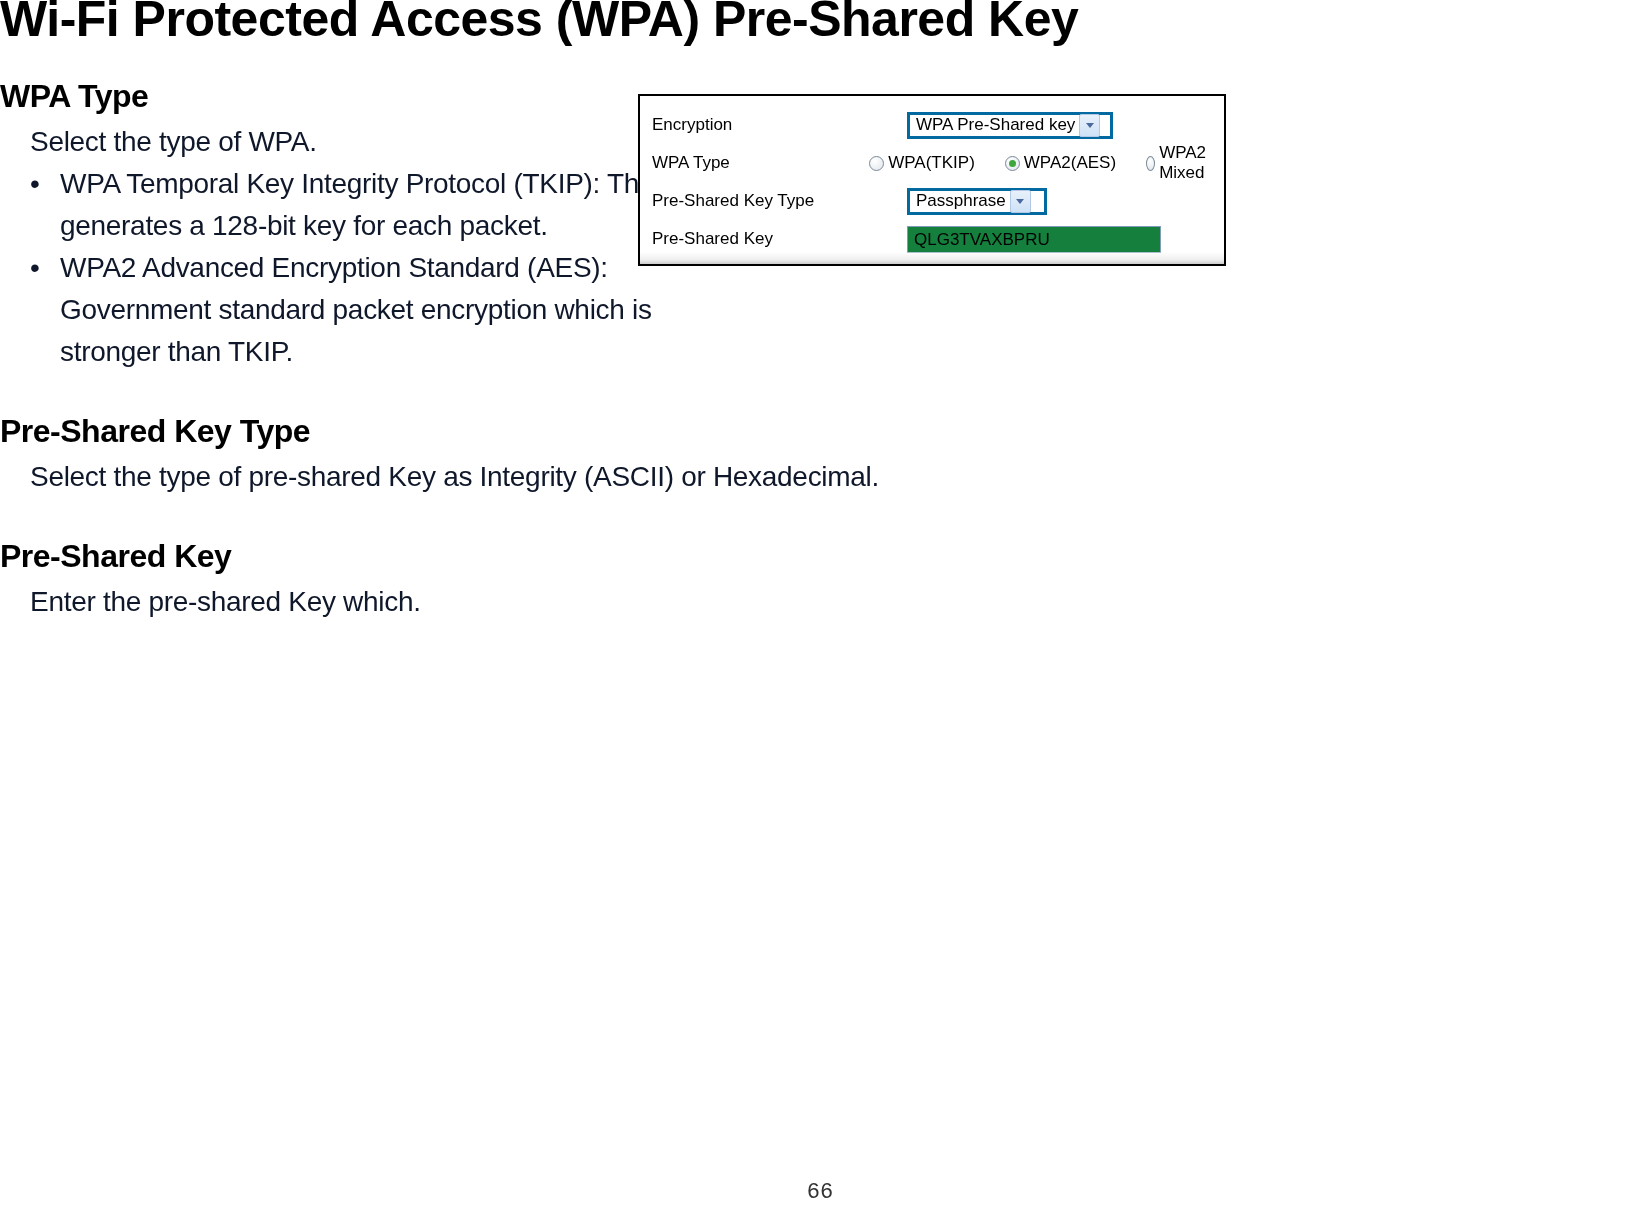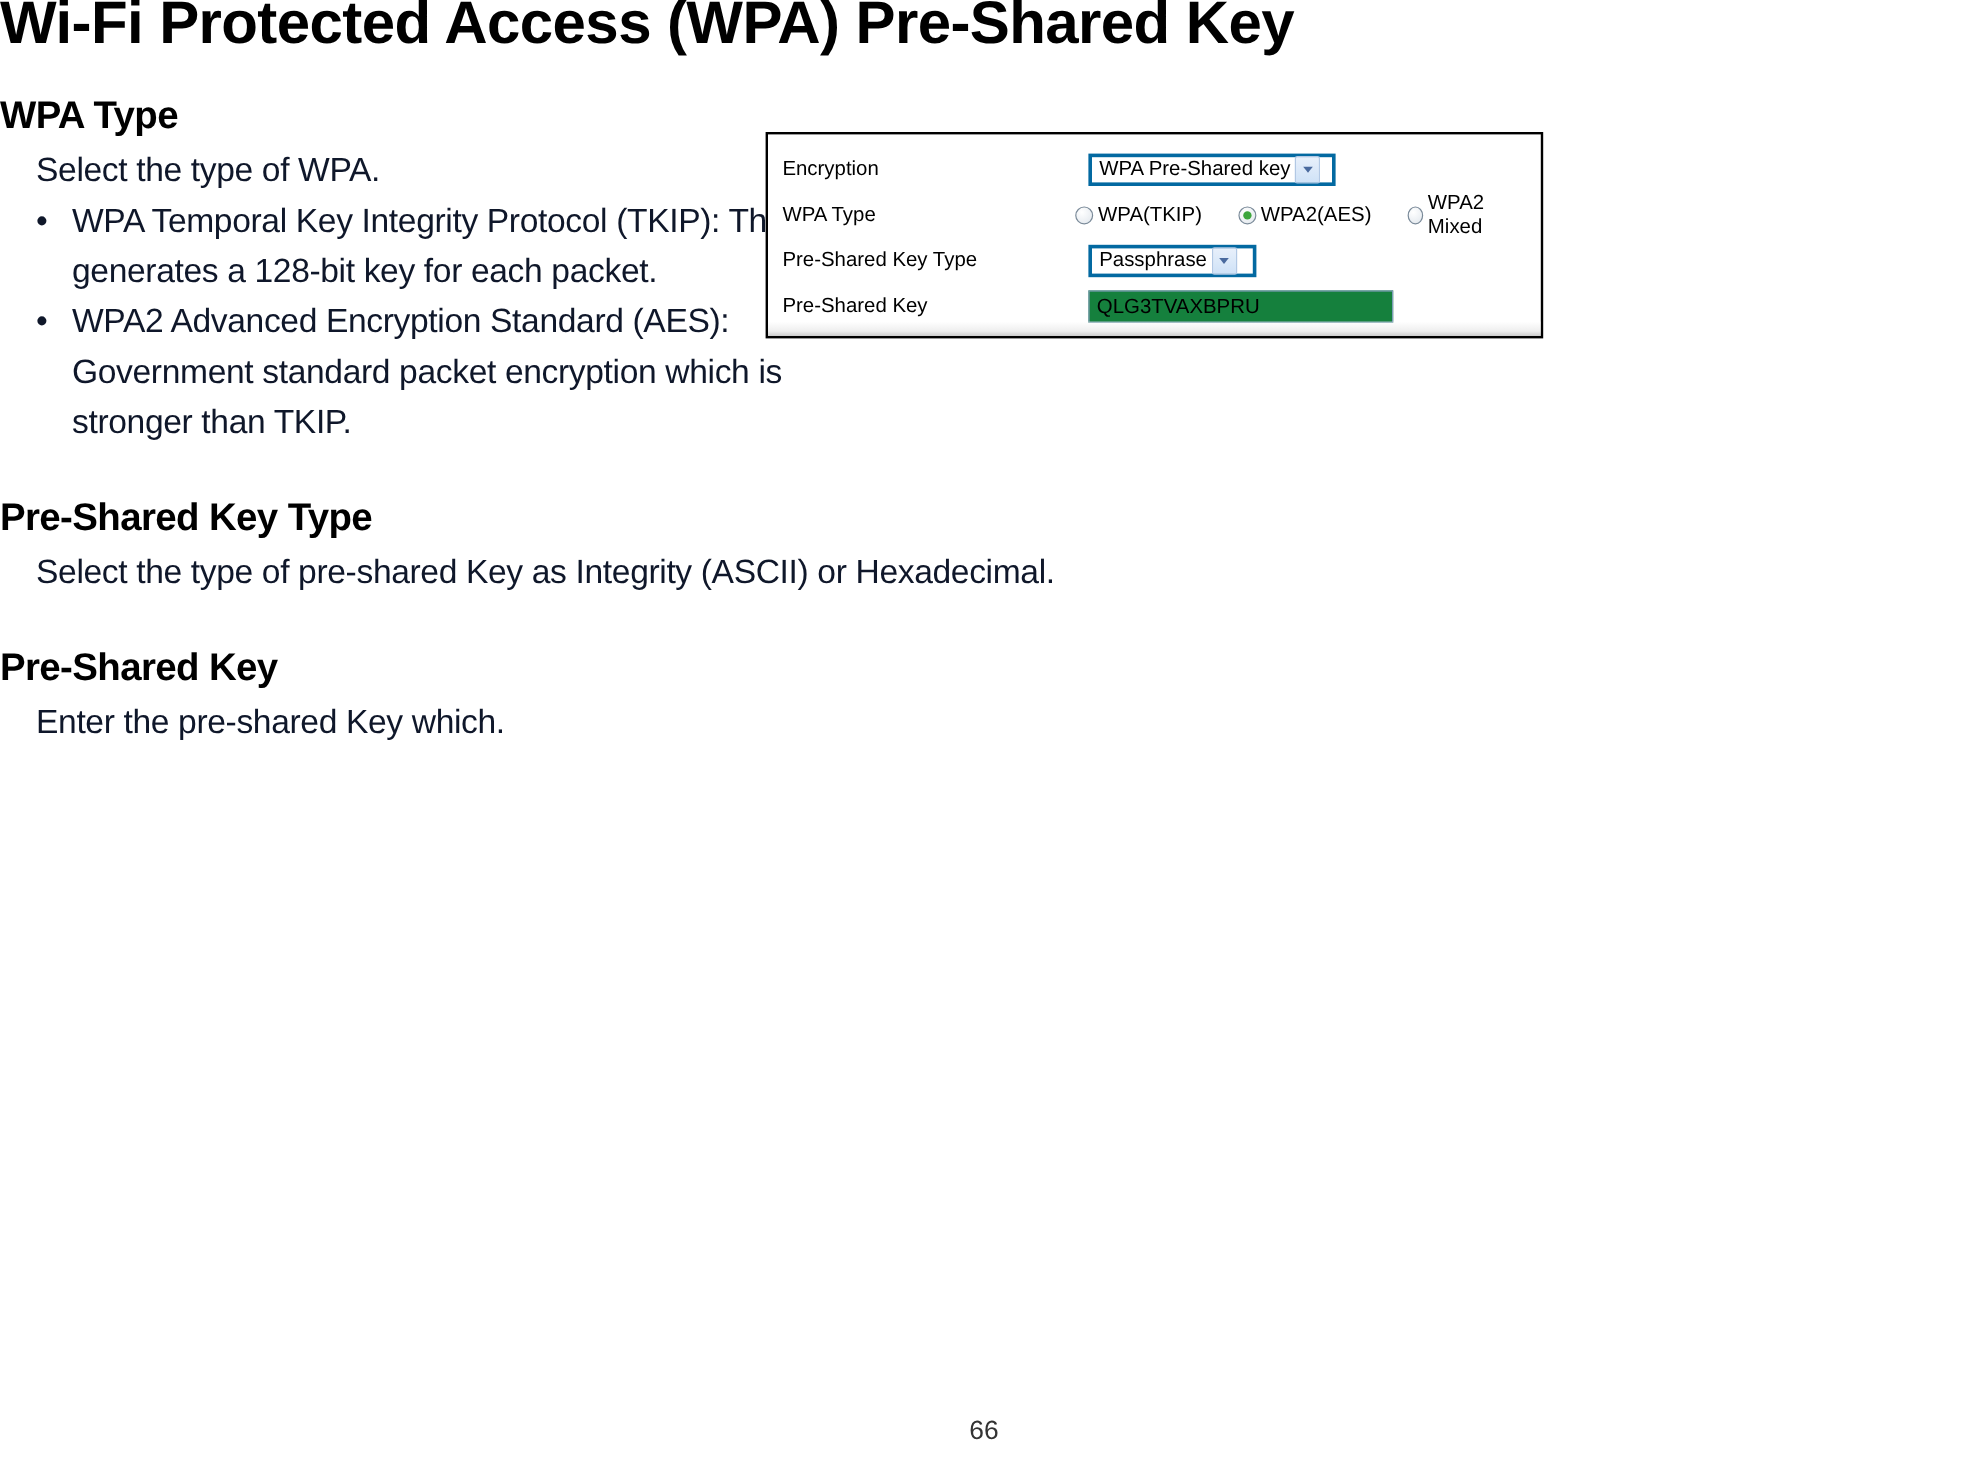"Encryption" .panel { top: 110px -> 94px; width: 648px -> 588px }
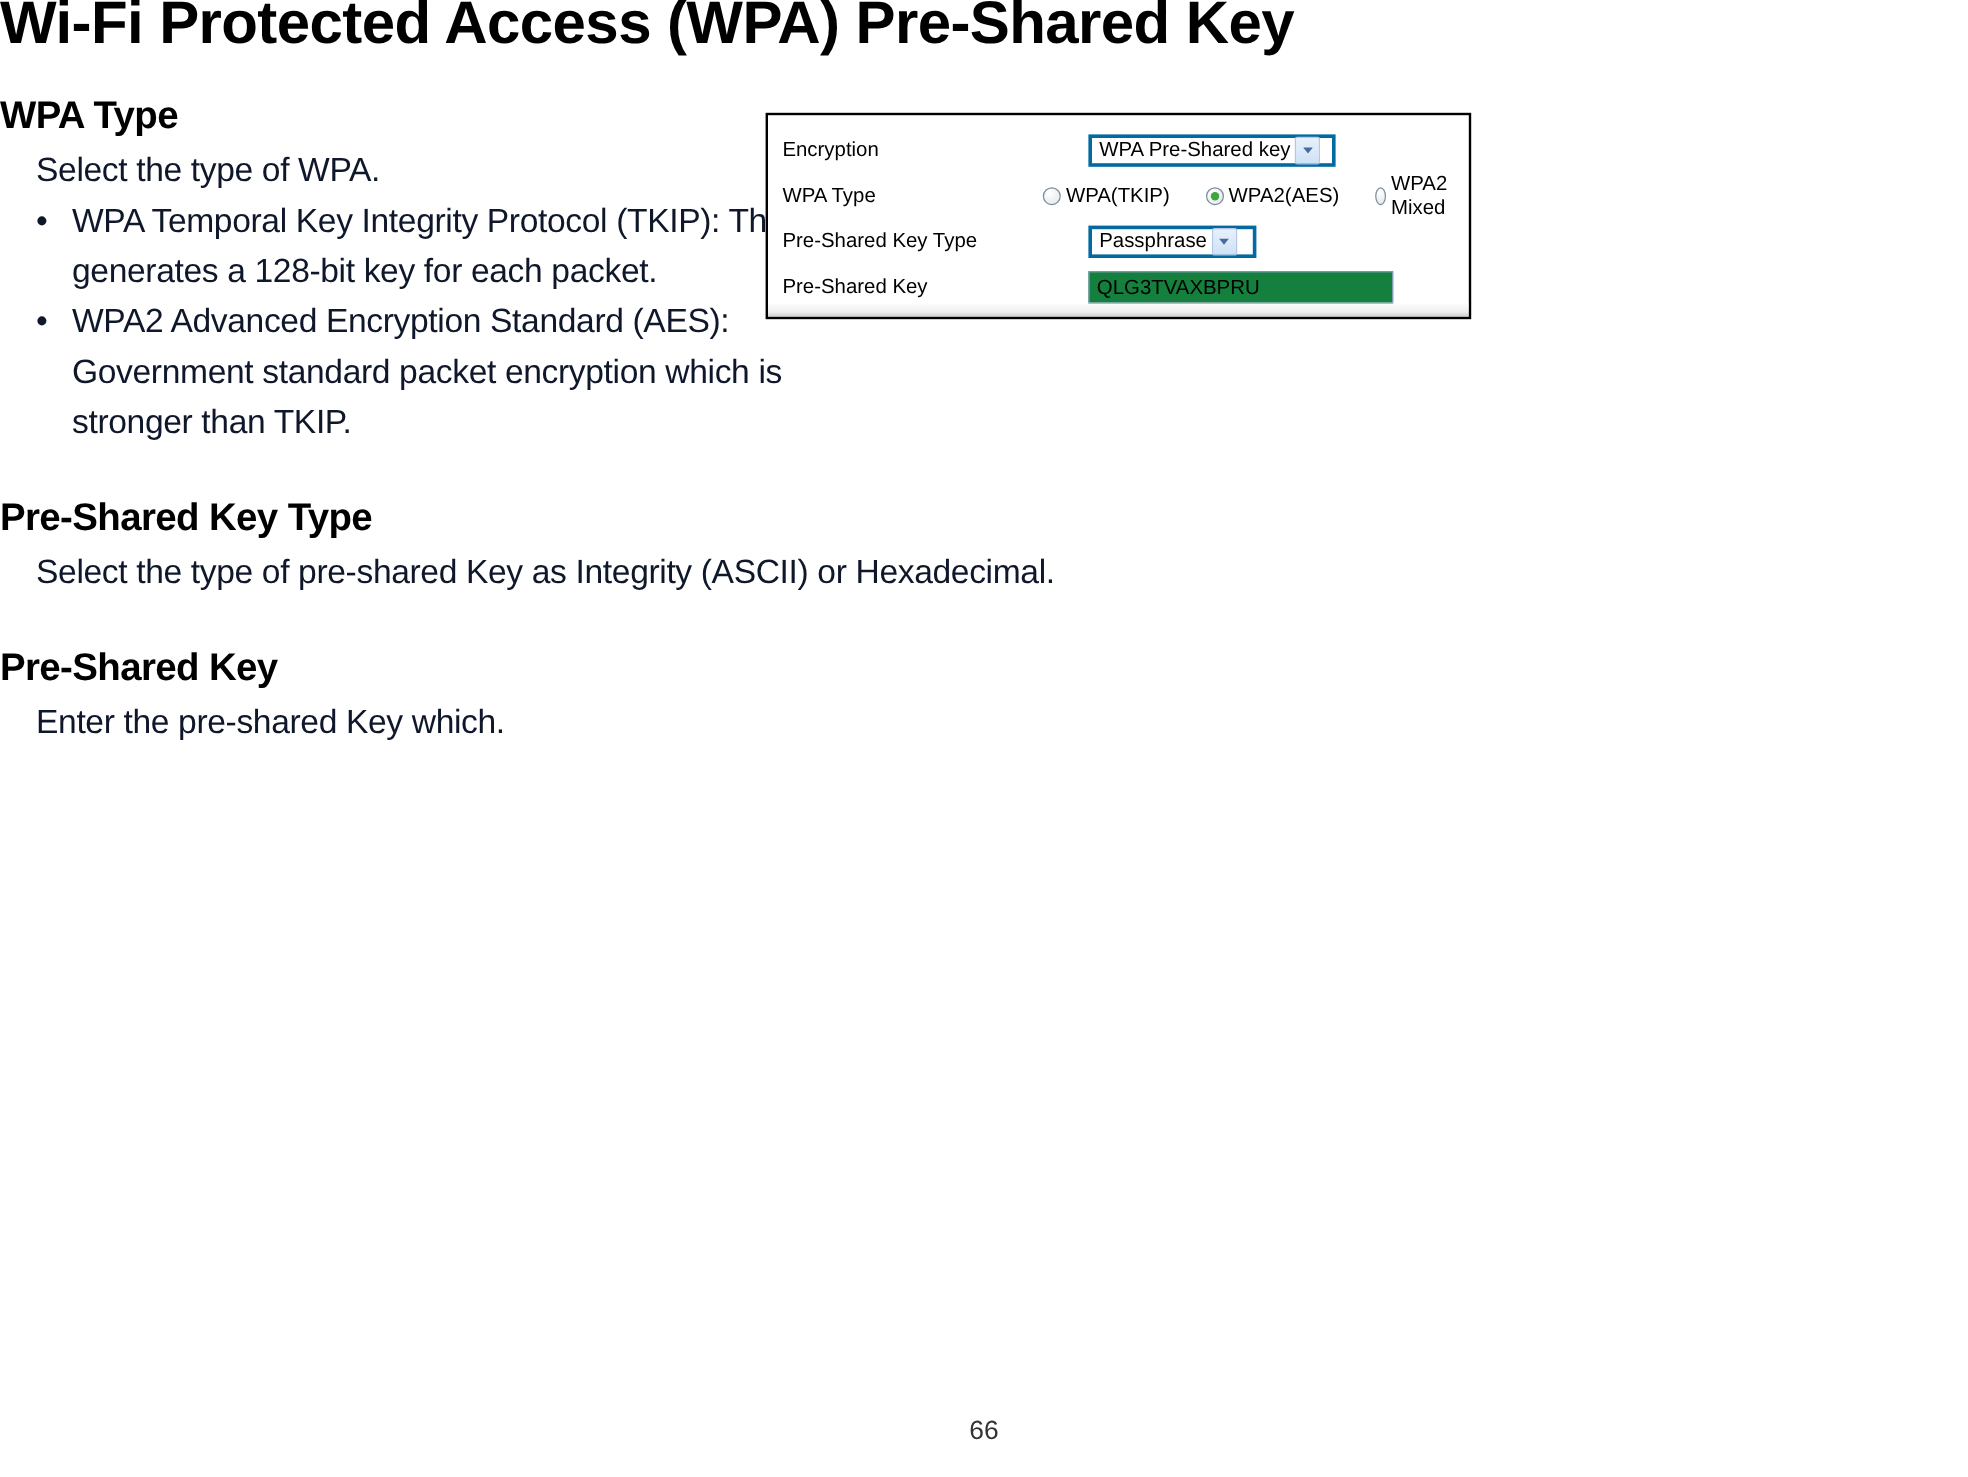"66" .page-number { font-family: none -> Liberation Mono, monospace }
